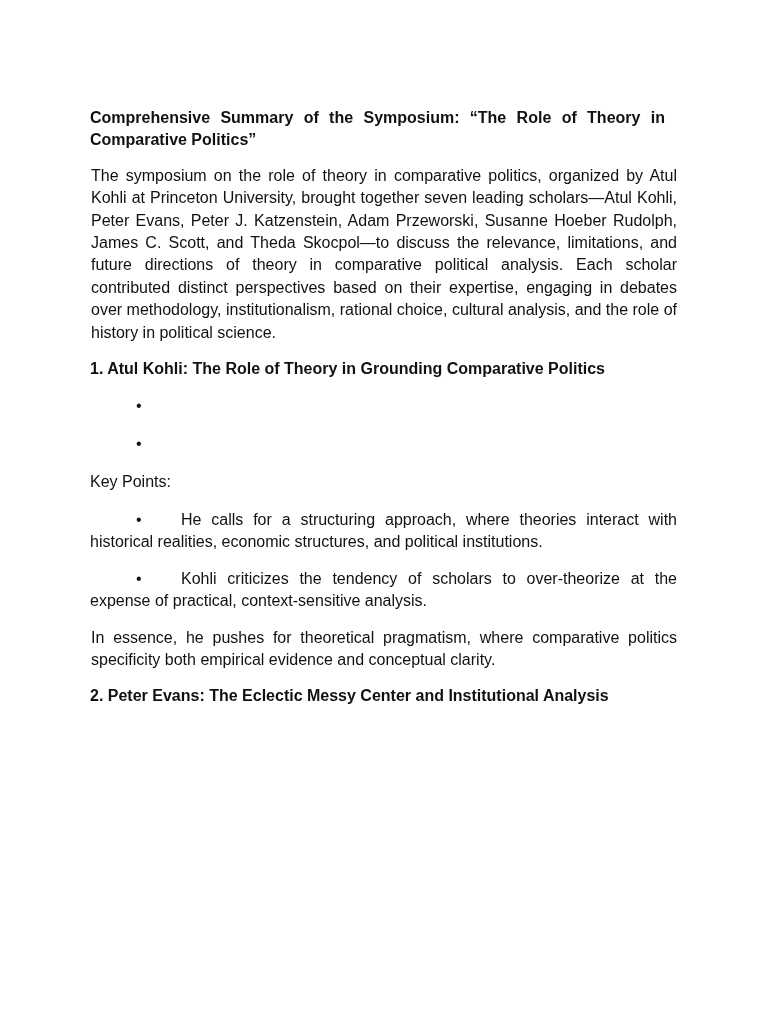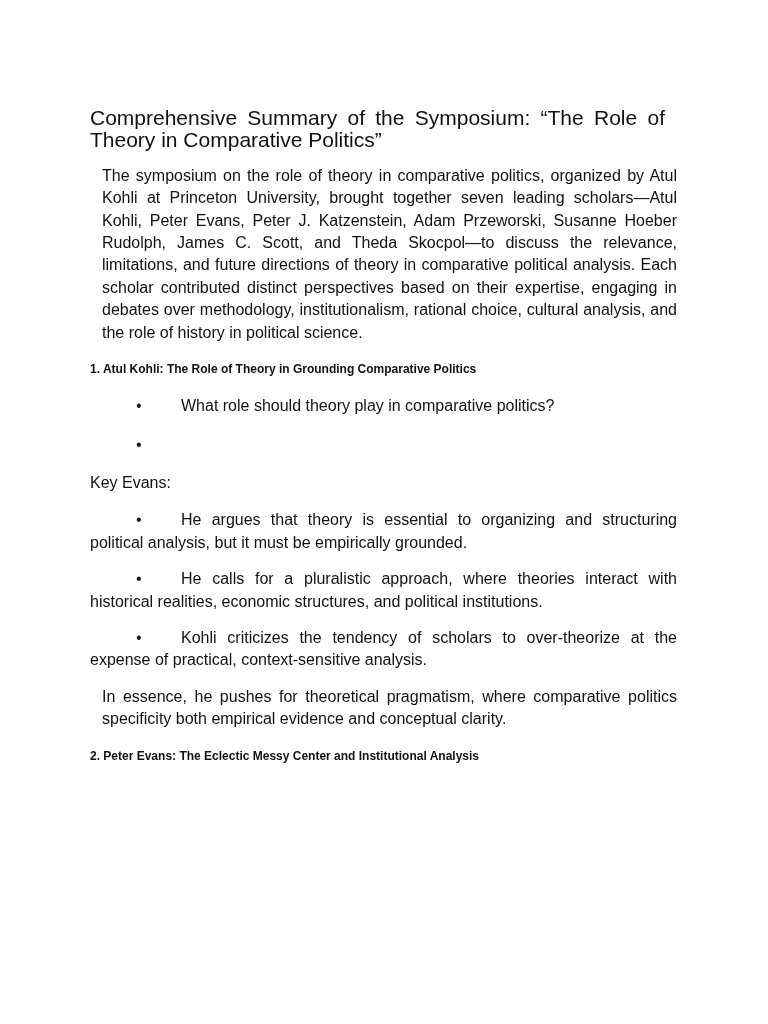"Comprehensive Summary of the Symposium:" .doc-title { font-size: 21px -> 16px; font-weight: normal -> bold }
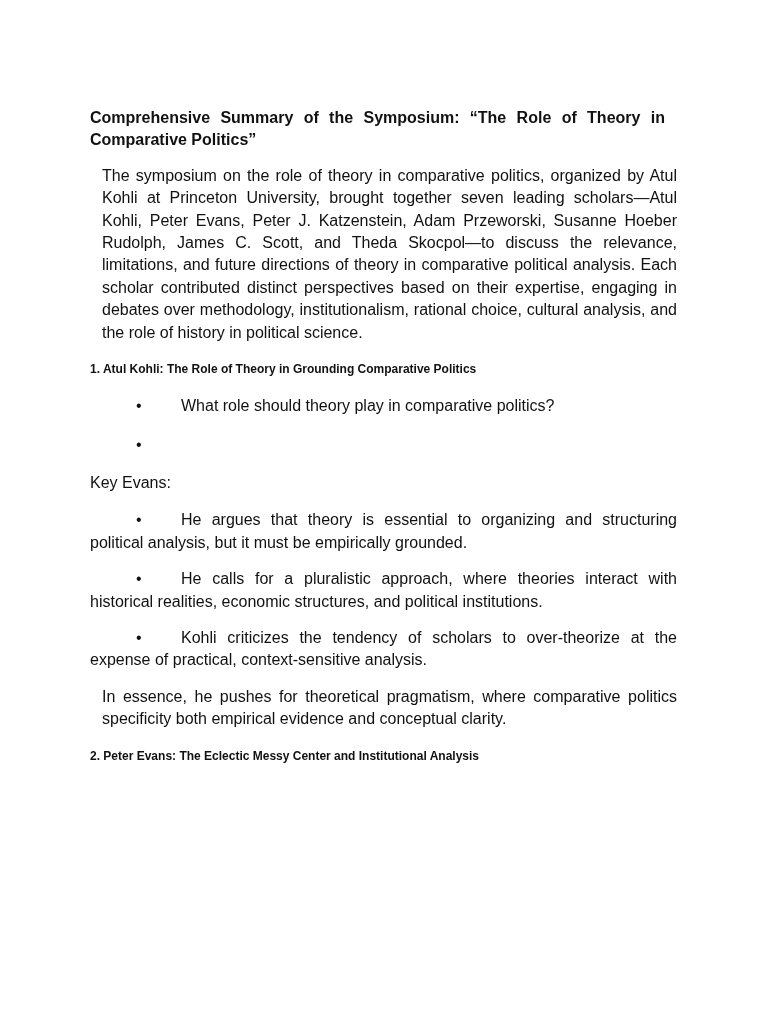"The symposium on the role" .para { margin: 0 0 14px 12px -> 0 0 14px 1px }
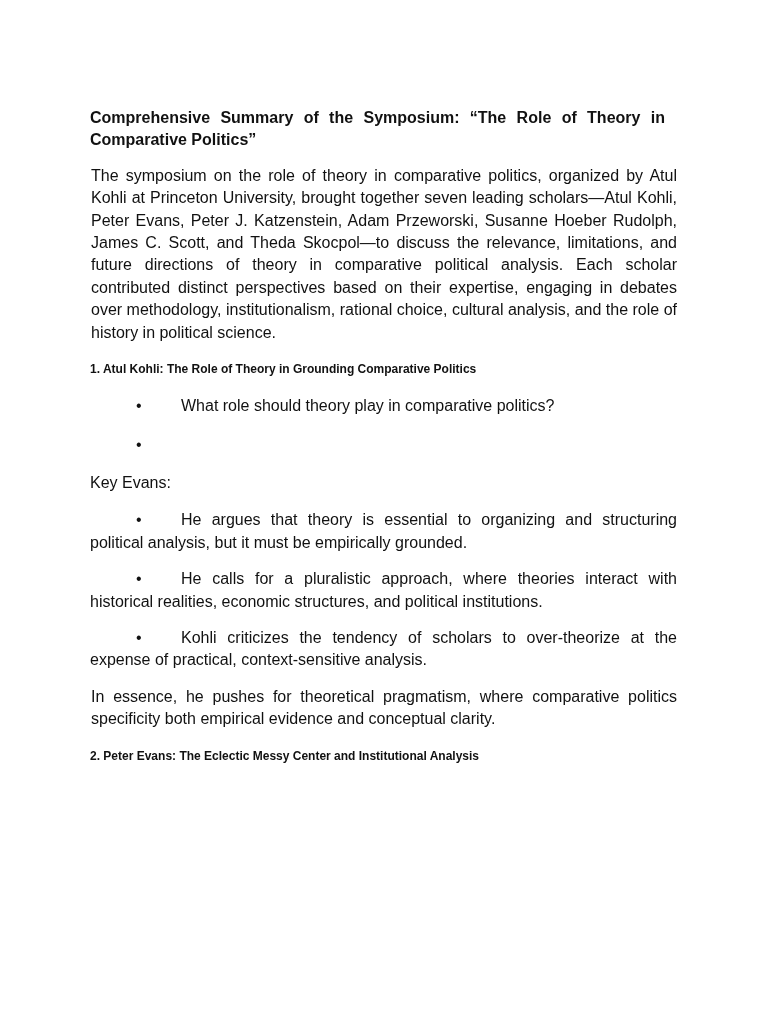"1. Atul Kohli: The Role" .section-heading { font-size: 12px -> 16px }
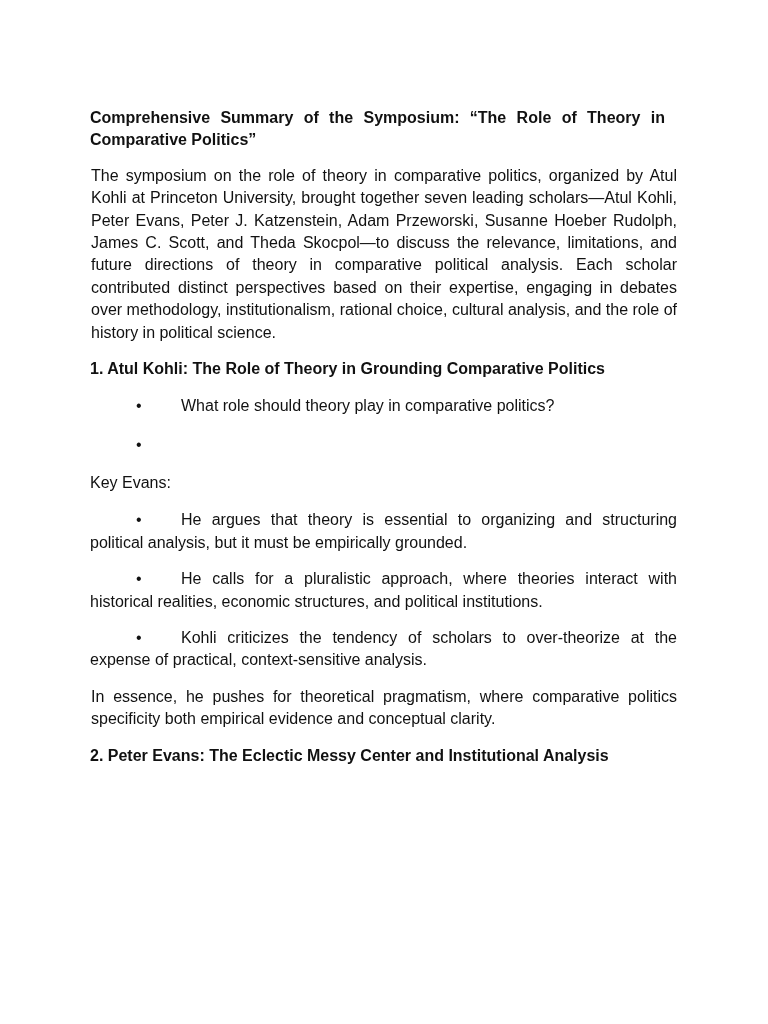"What role should theory play" span { html: <span>What role should theory play in comparative politics?</span> -> none }
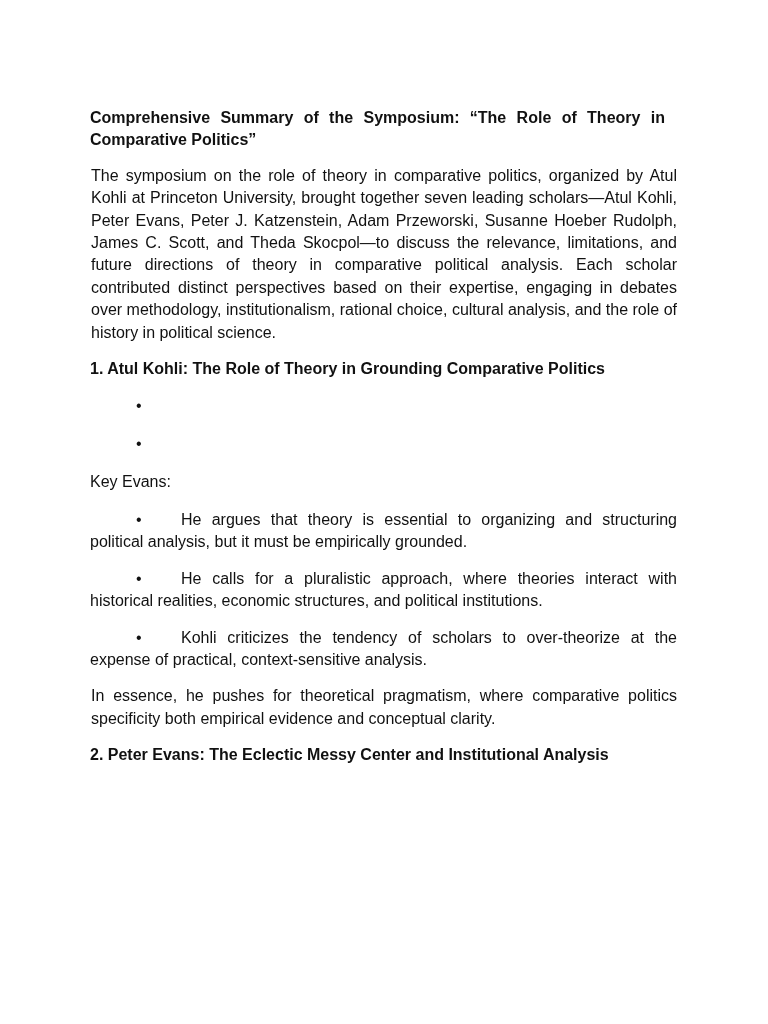"Key Evans:" p.label { text: Evans -> Points }
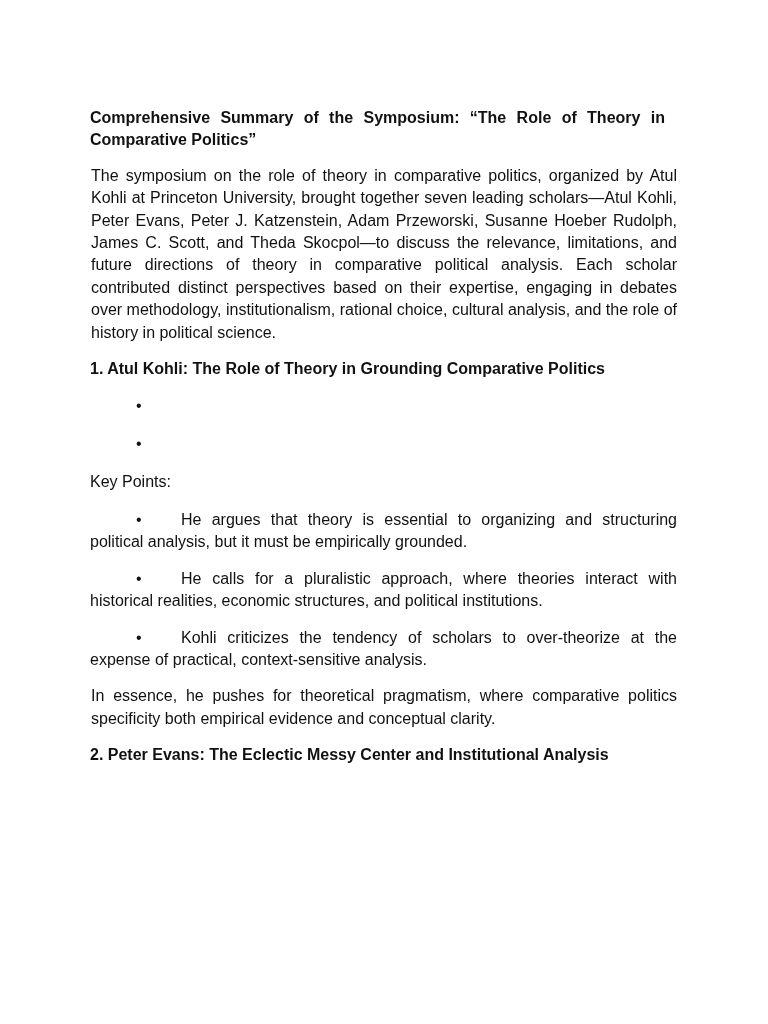"• He argues that theory" p.kp-item { html: <p><span>•</span><span>He argues that theory is essential to organizing and structuring political analysis, but it must be empirically grounded.</span></p> -> none }
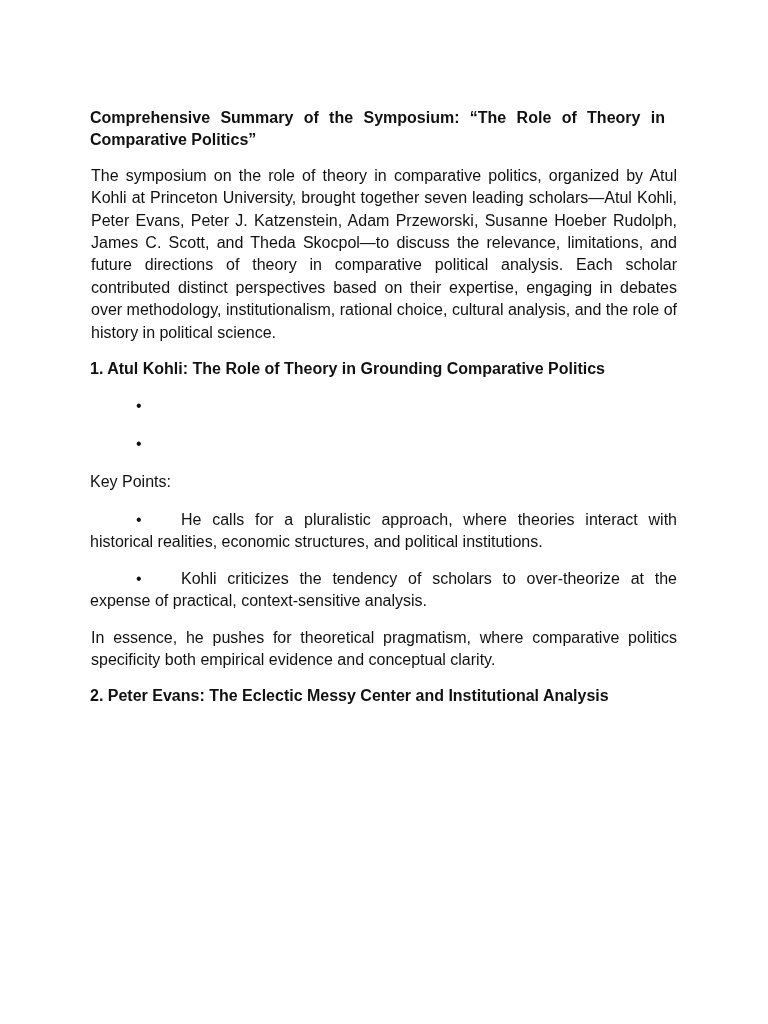"He calls for a pluralistic" span { text: pluralistic -> structuring }
